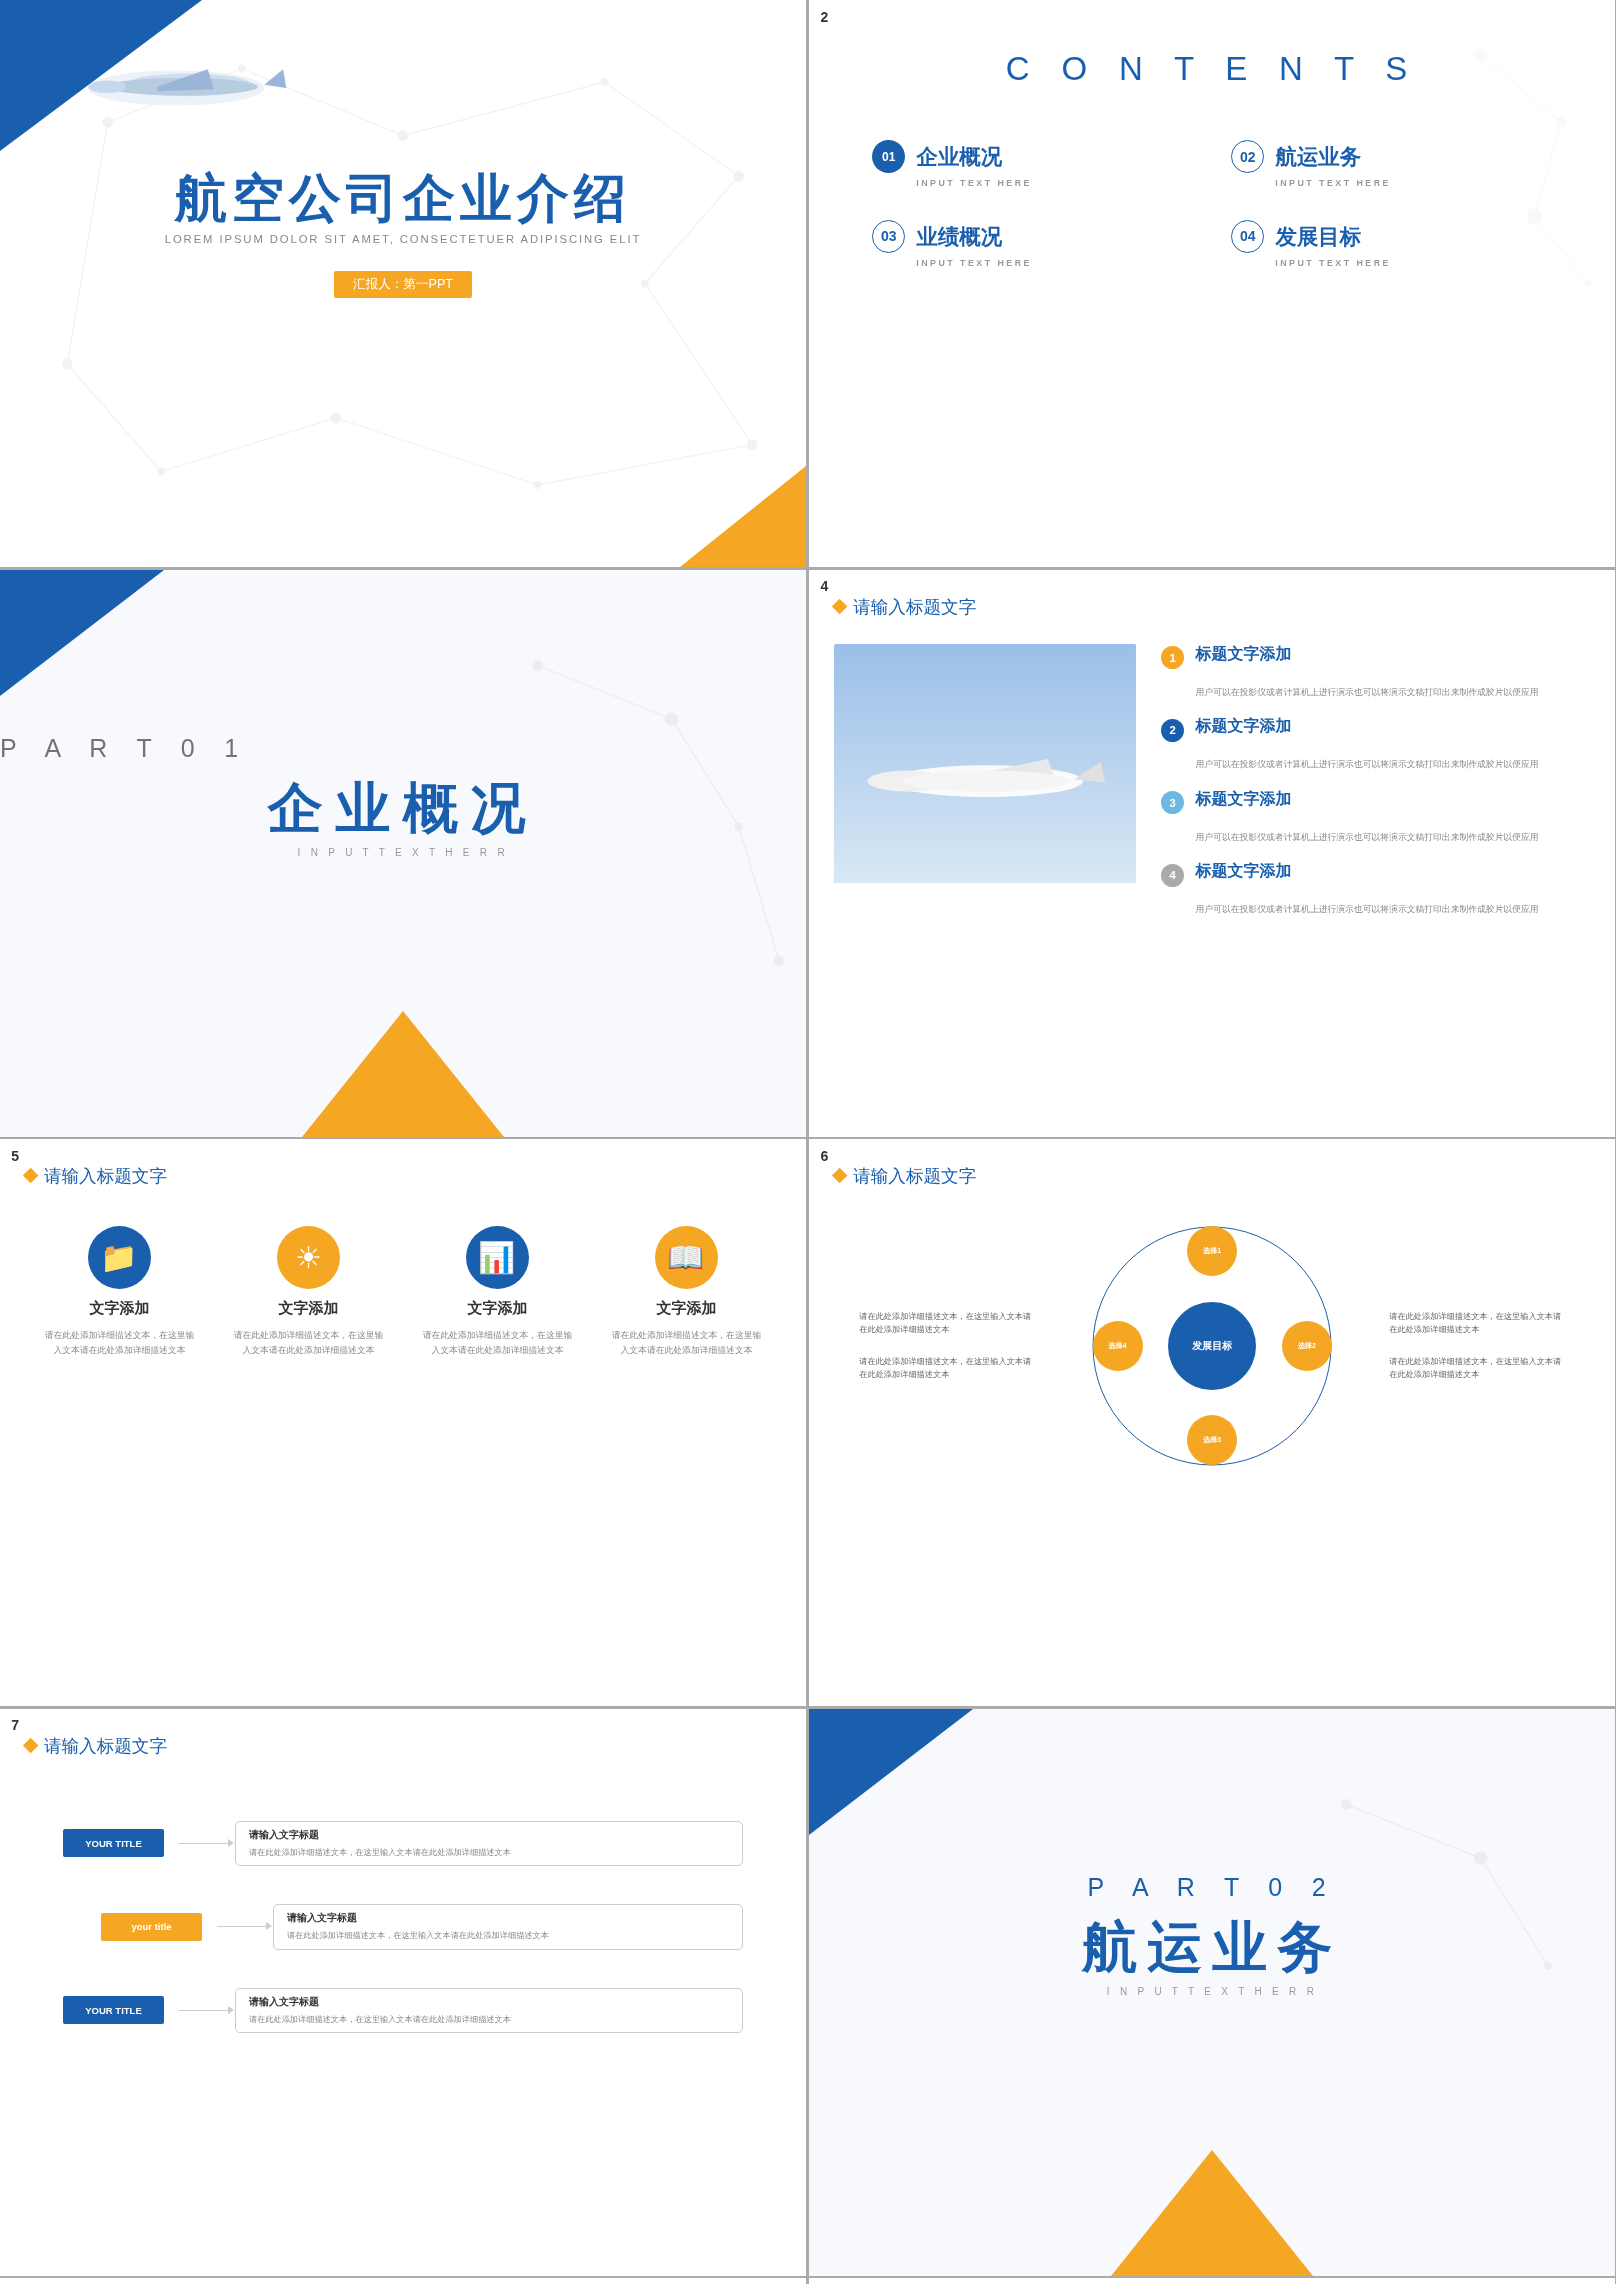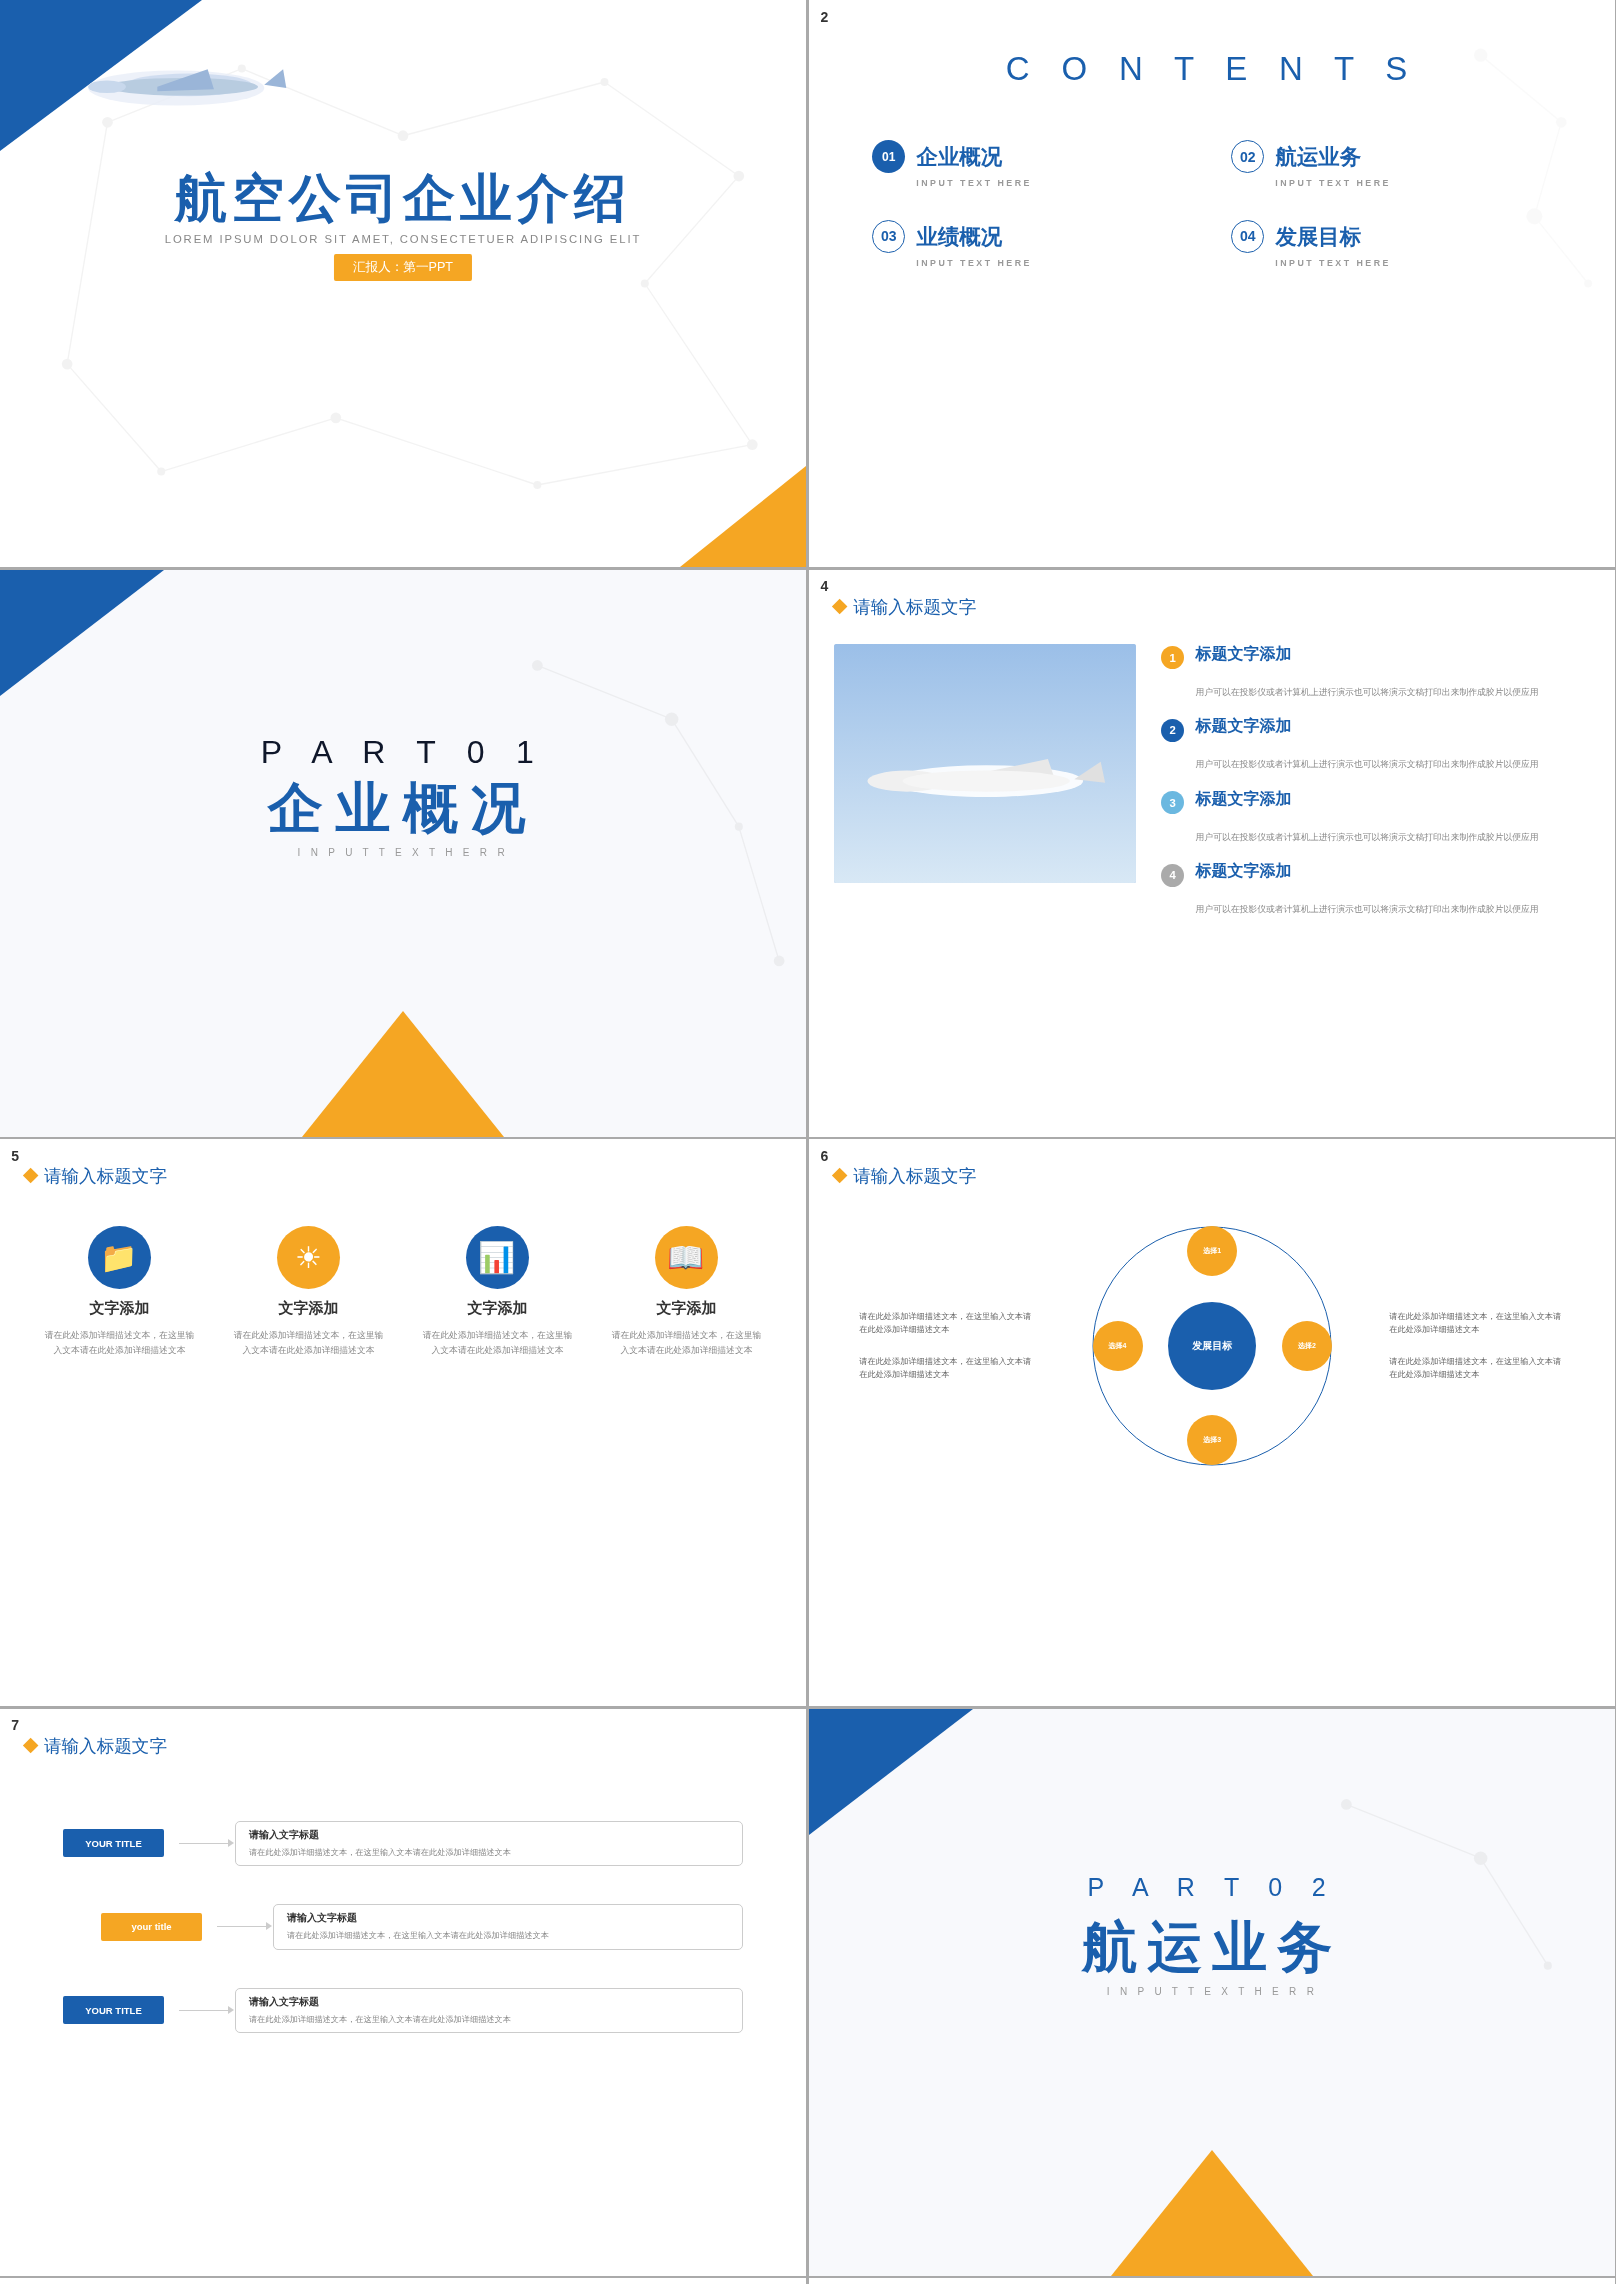"汇报人：第一PPT" .slide1 .tag { top: 254px -> 271px }
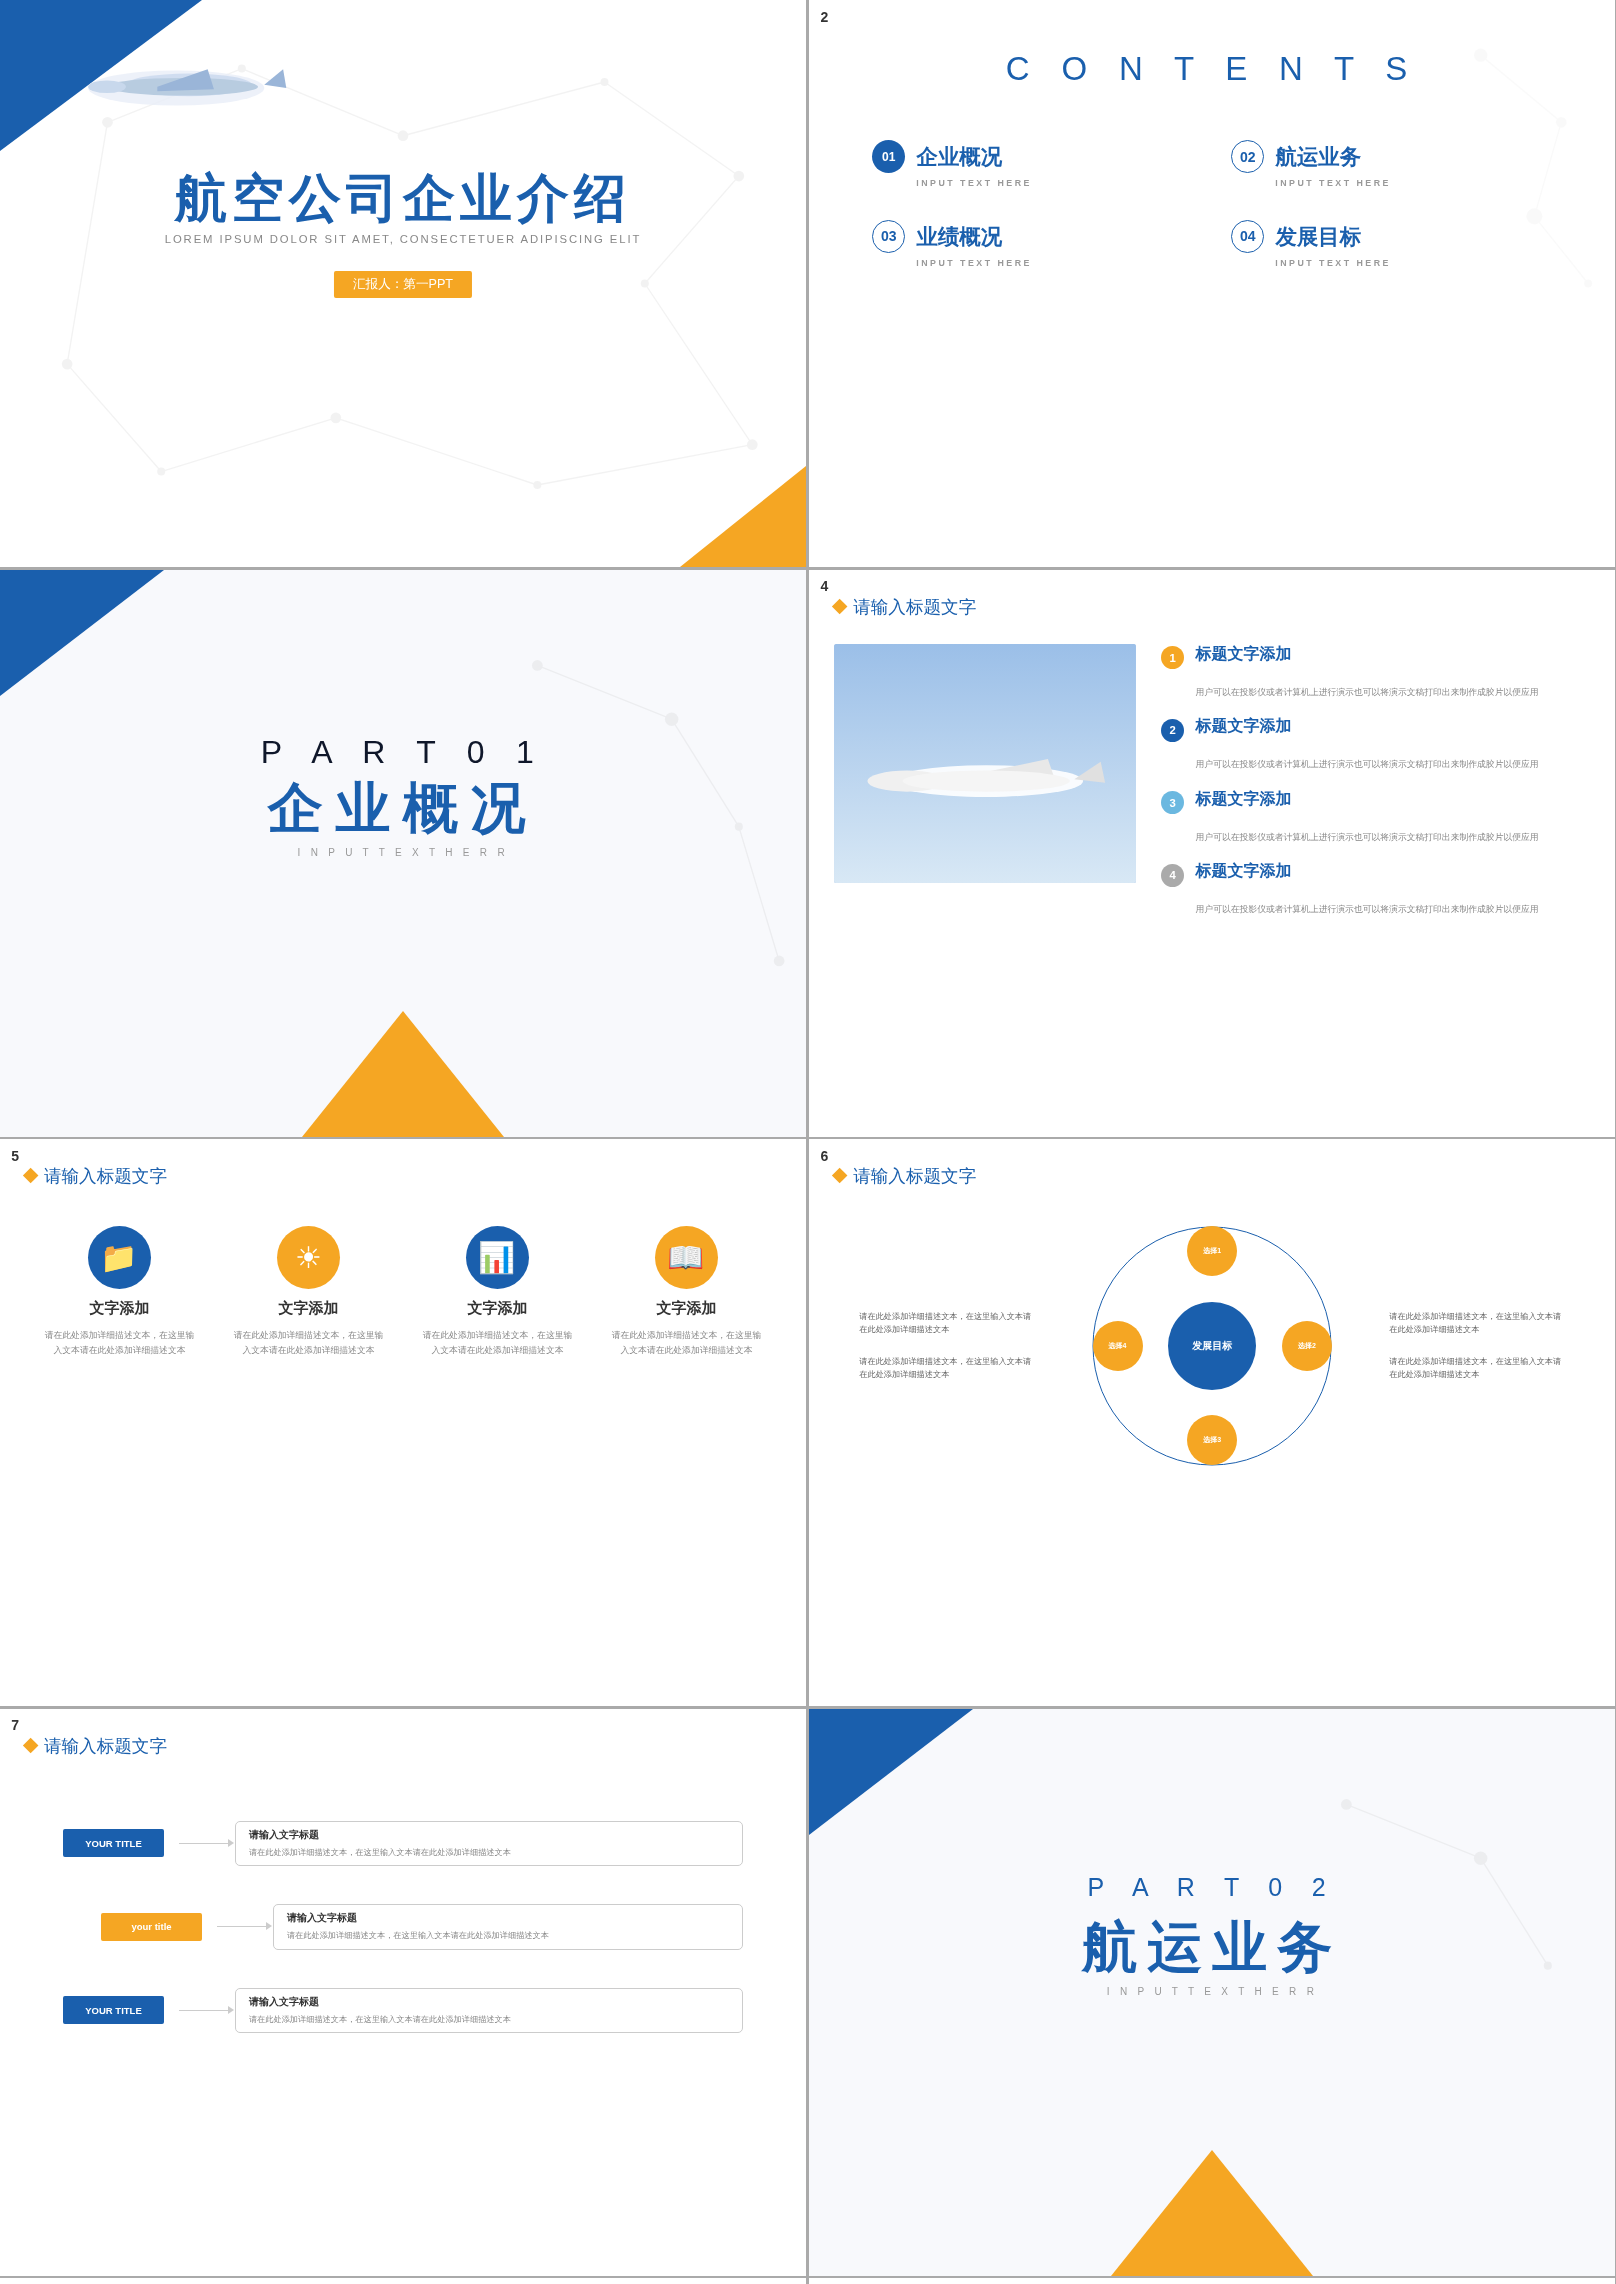"P A R T 0 1" .slide3 .part-label { color: #0f172a -> #737373; font-size: 32px -> 25px; text-align: center -> none }
